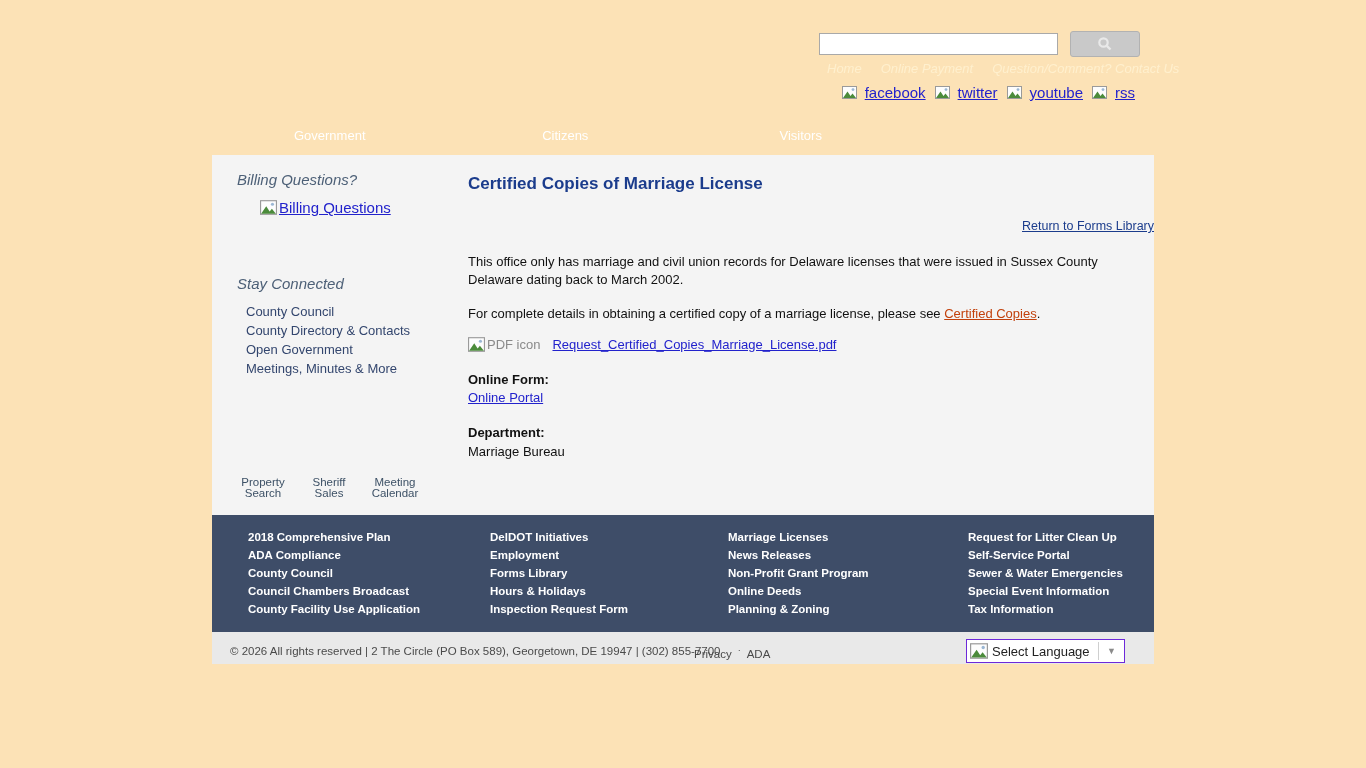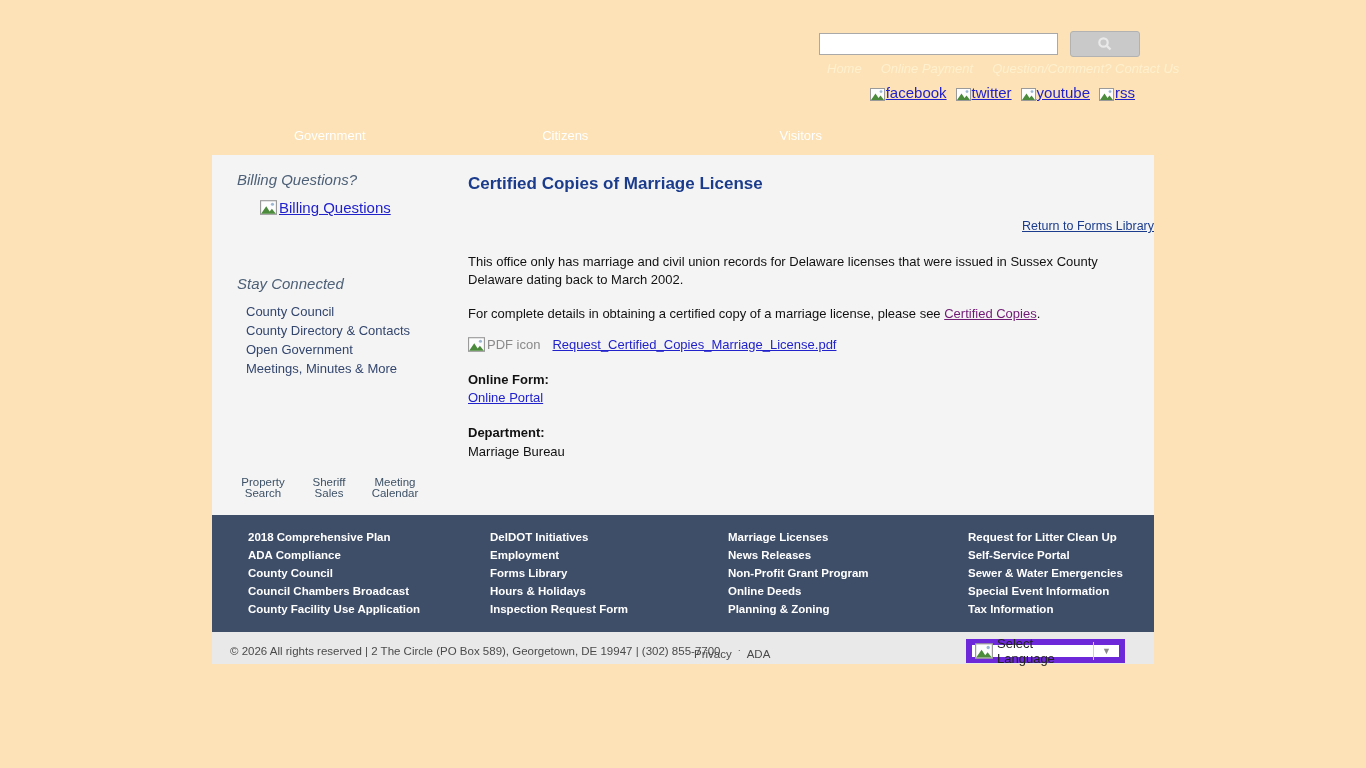"facebook" .social-links a { align-items: flex-end -> center; gap: 1px -> 8px }
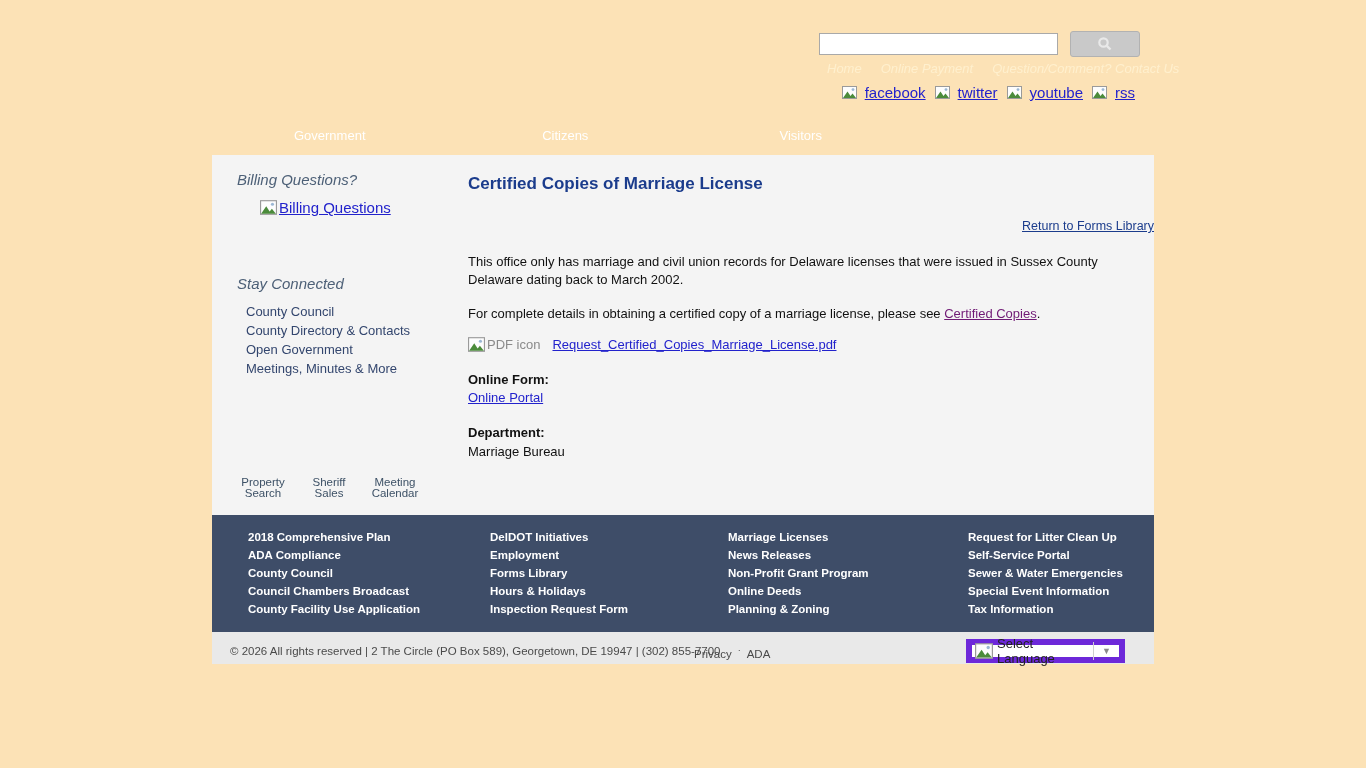"Certified Copies" .para a { color: #701a75 -> #c2410c }
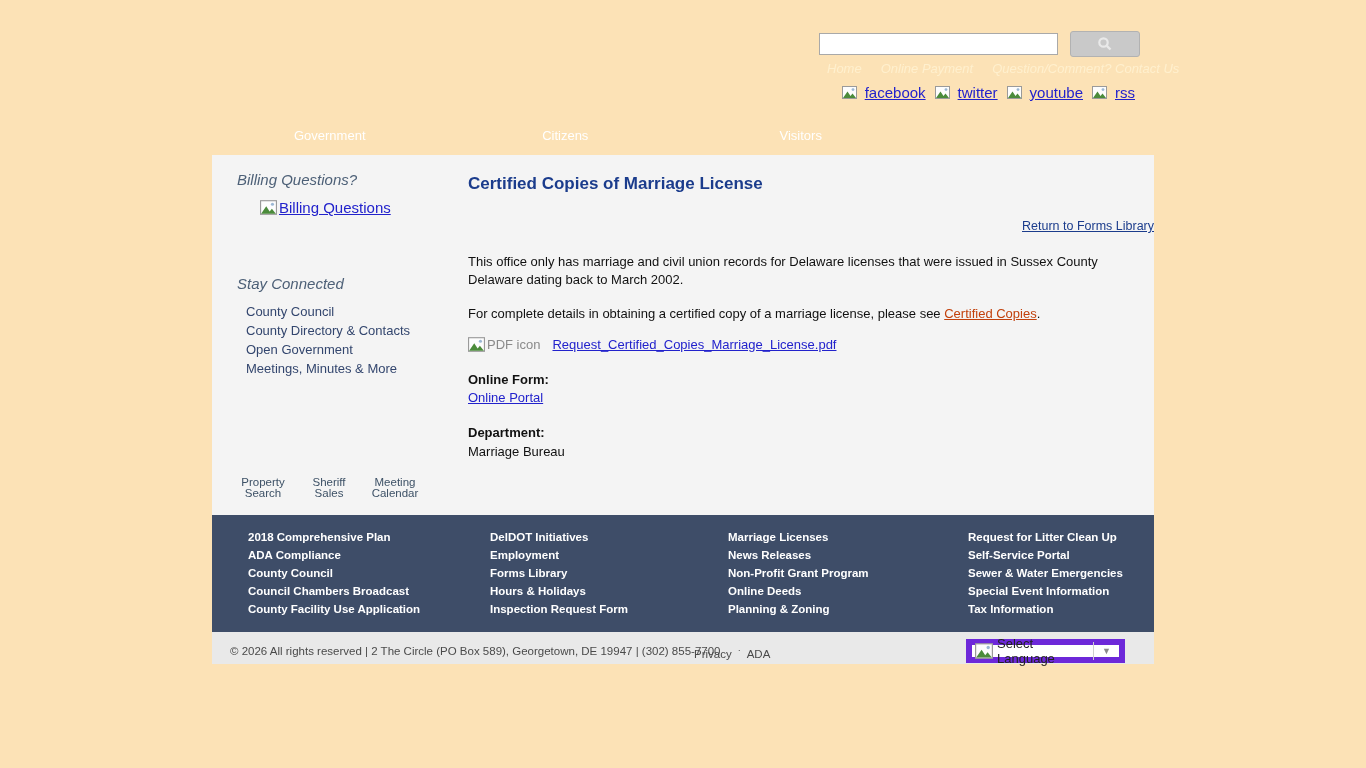"Select Language" .lang-widget { border: 6px solid #6d28d9 -> 1px solid #6d28d9 }
